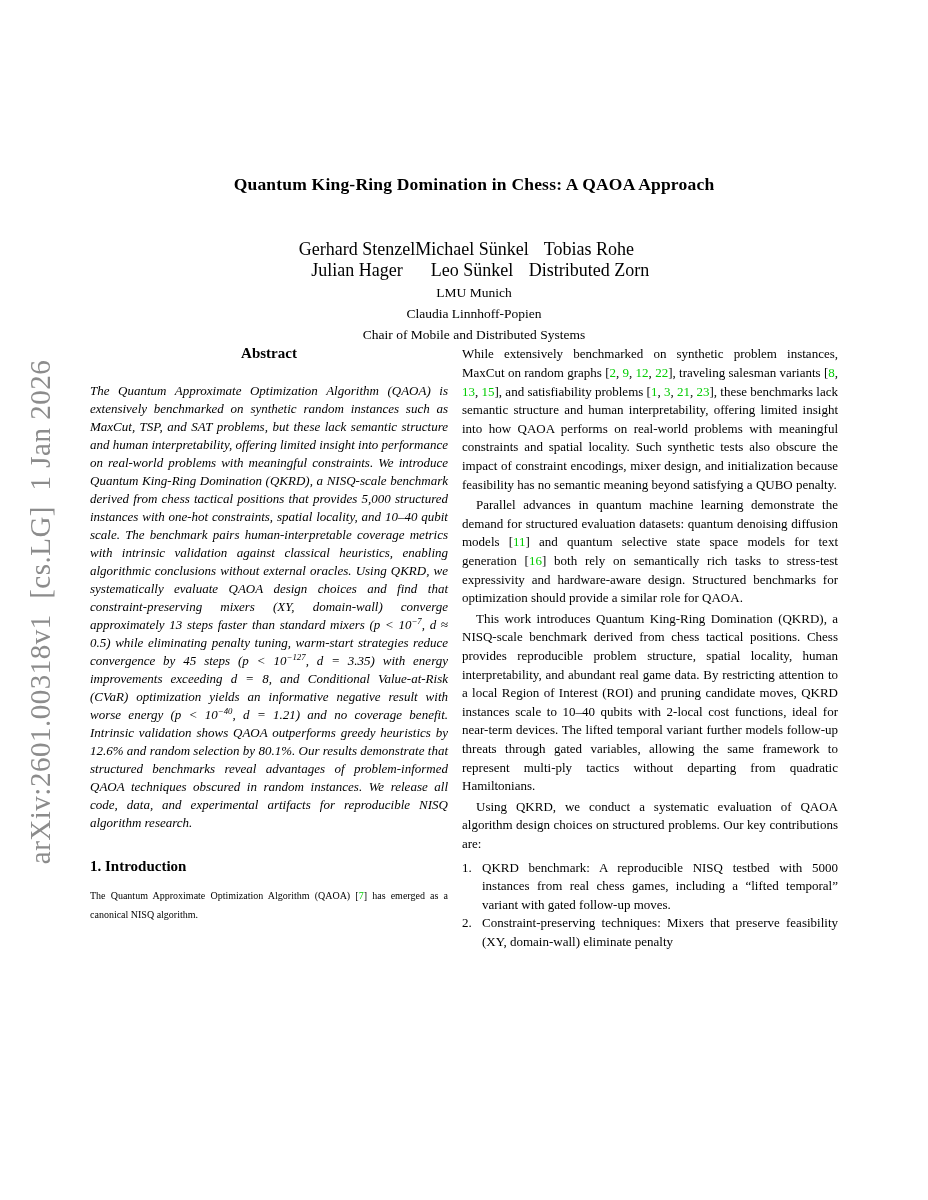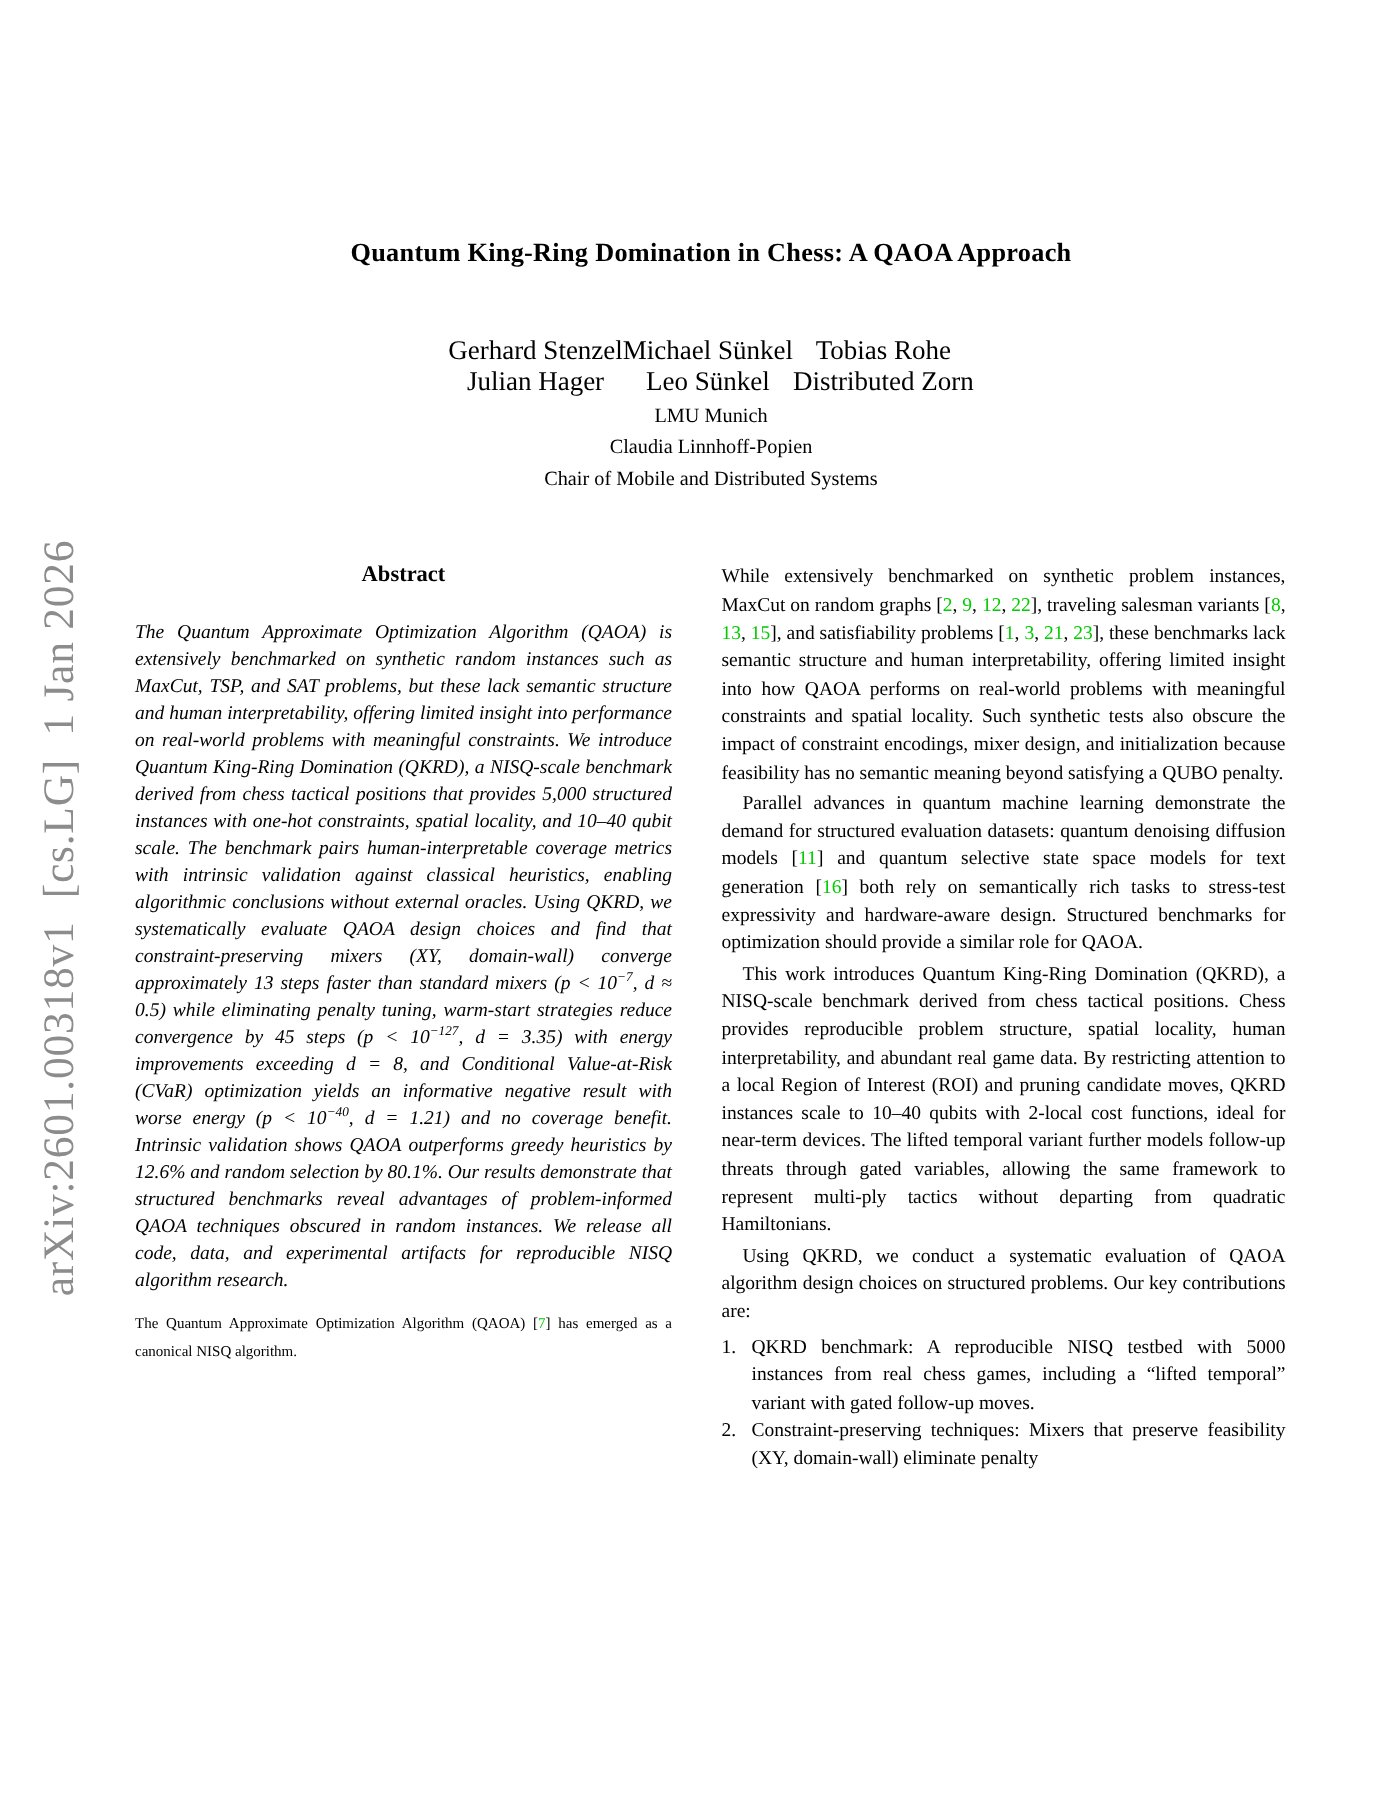"Quantum King-Ring Domination in Chess:" .content { top: 0 -> 16px }
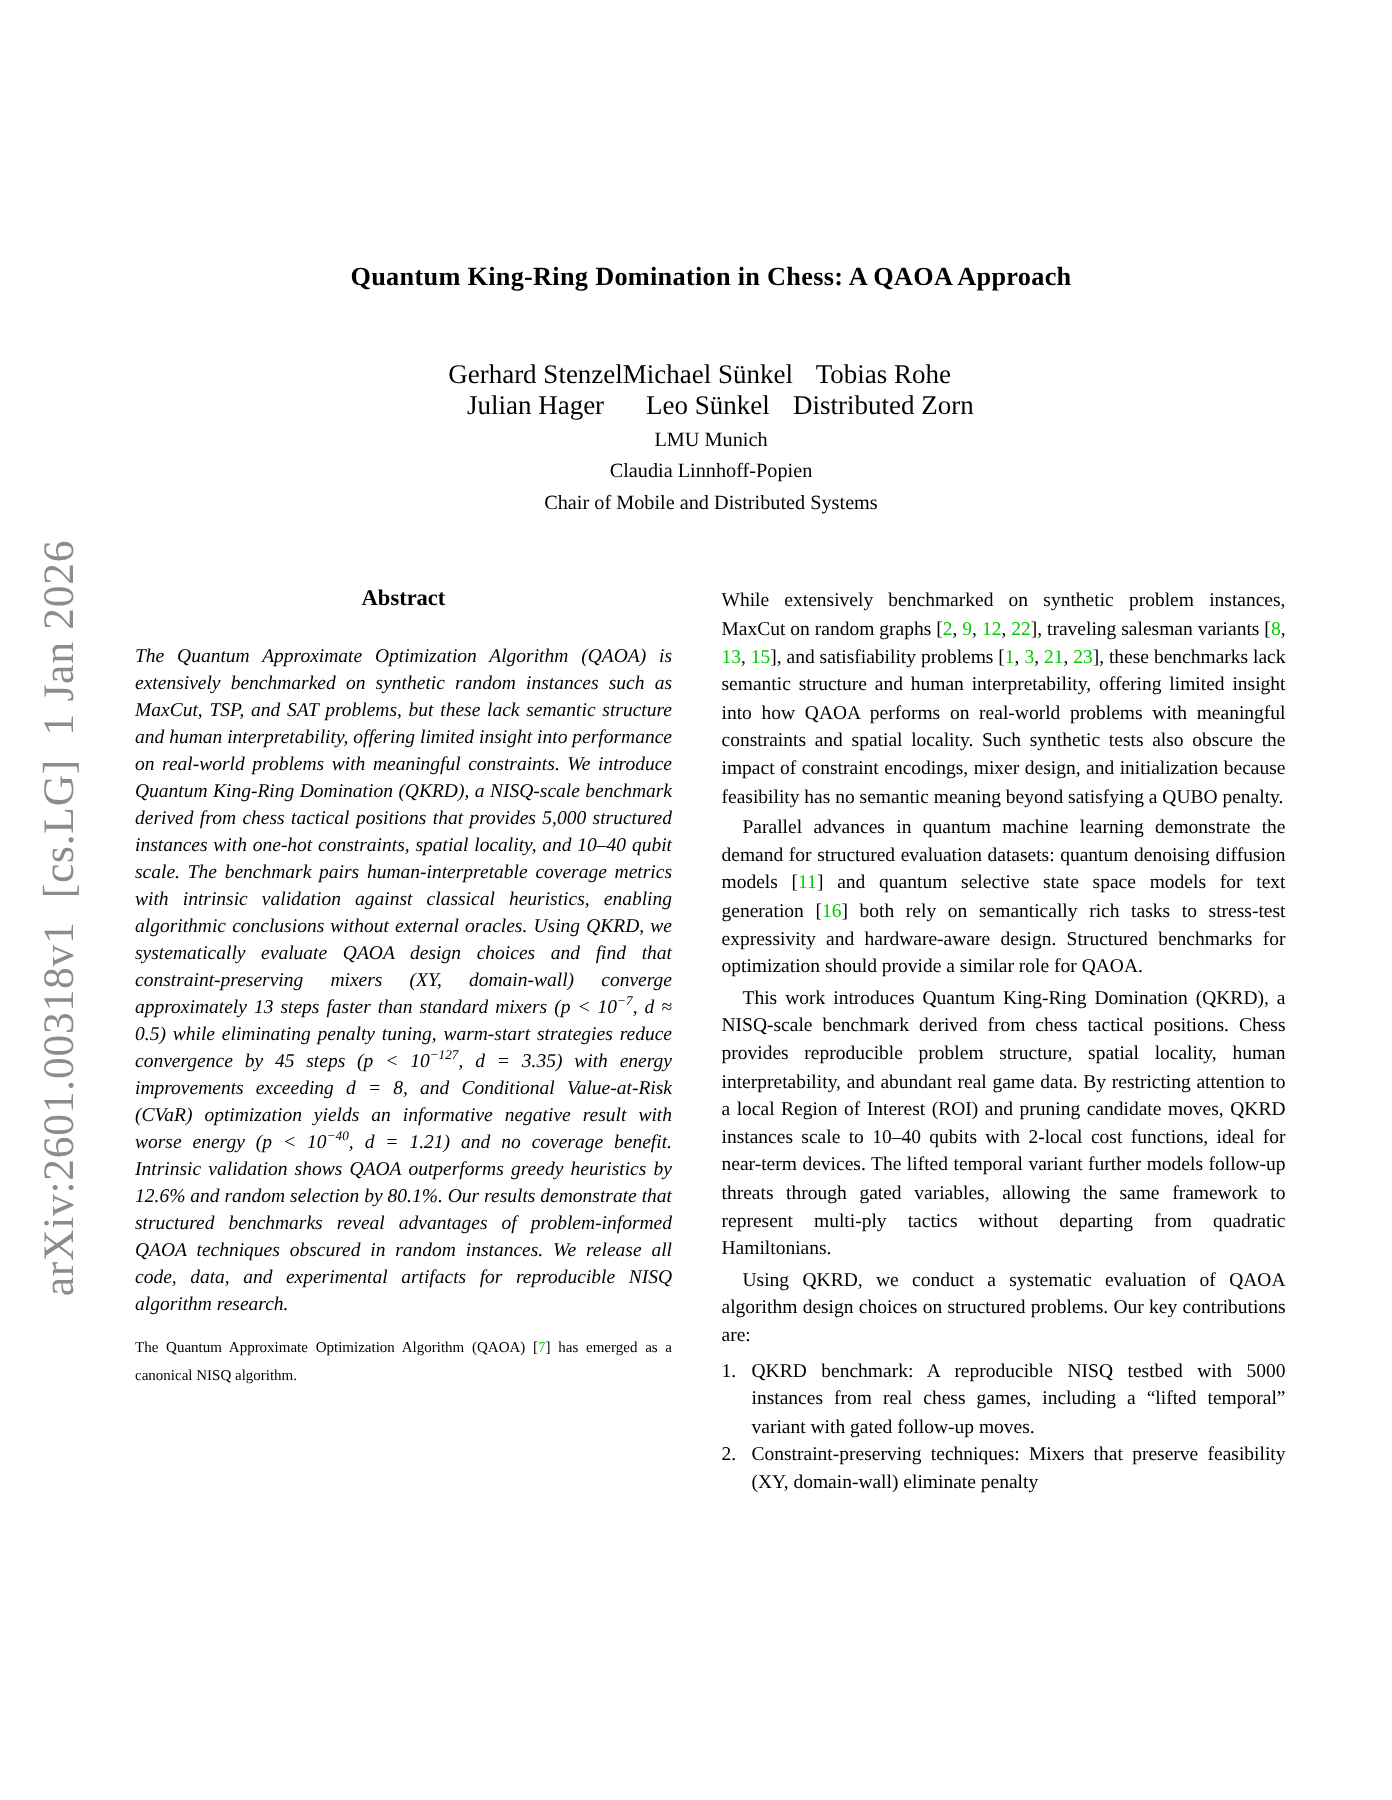"Abstract" .cols { gap: 33px -> 14px; margin-top: 46px -> none }
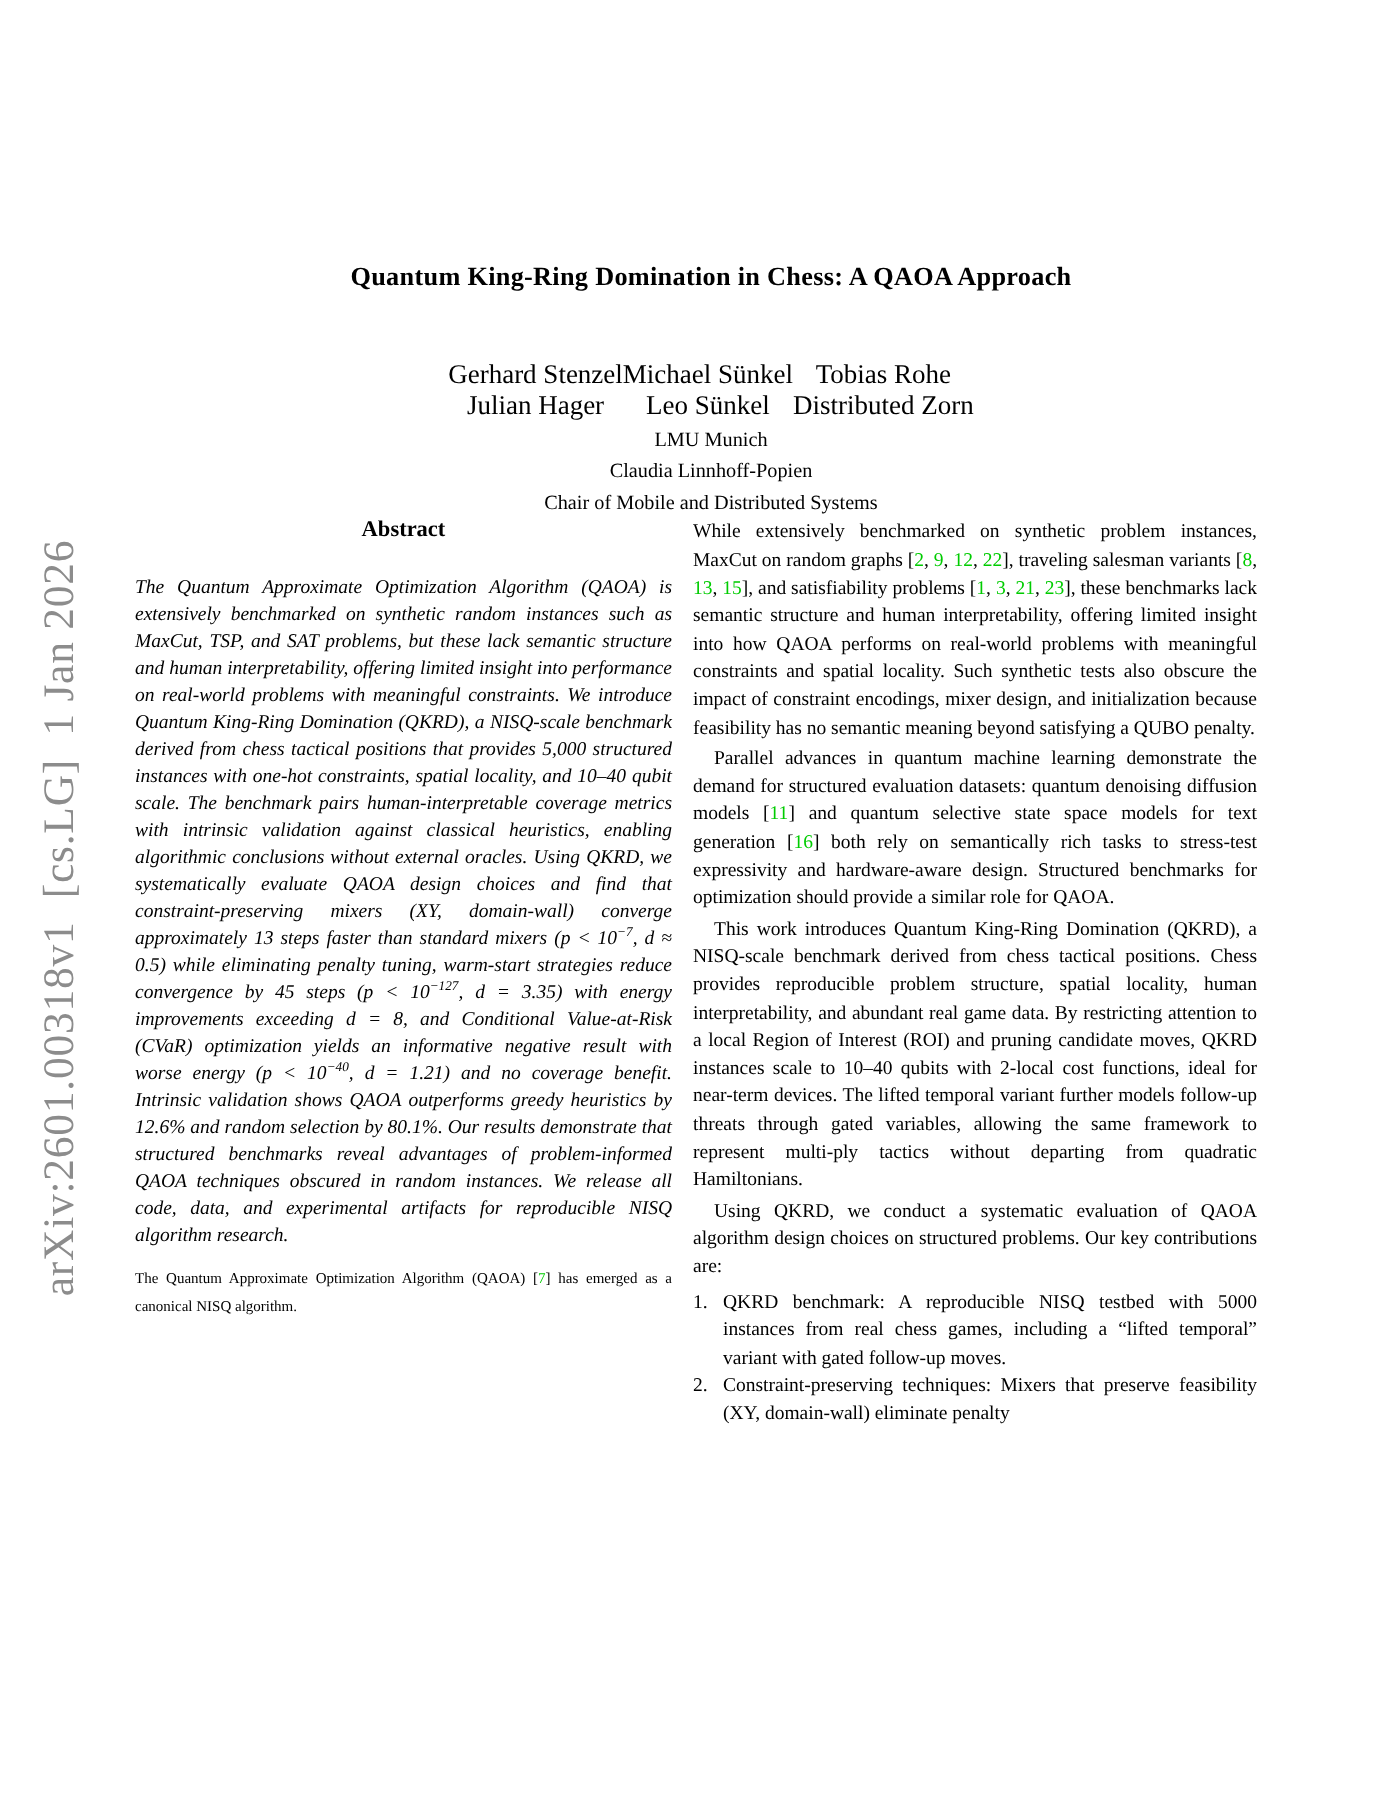"1. Introduction" div.intro-heading { html: none -> <div>1. Introduction</div> }
